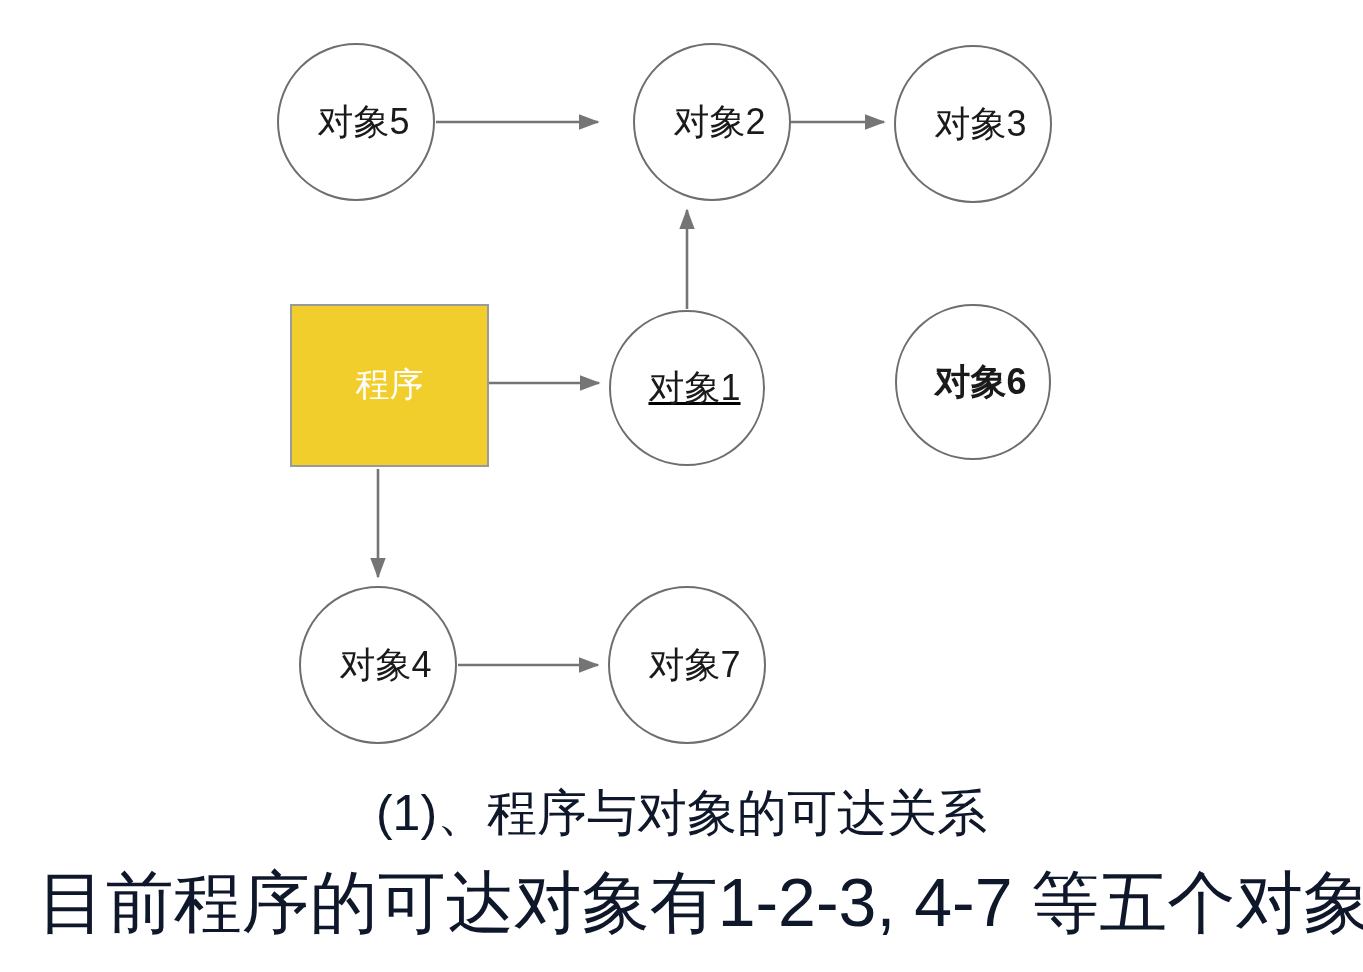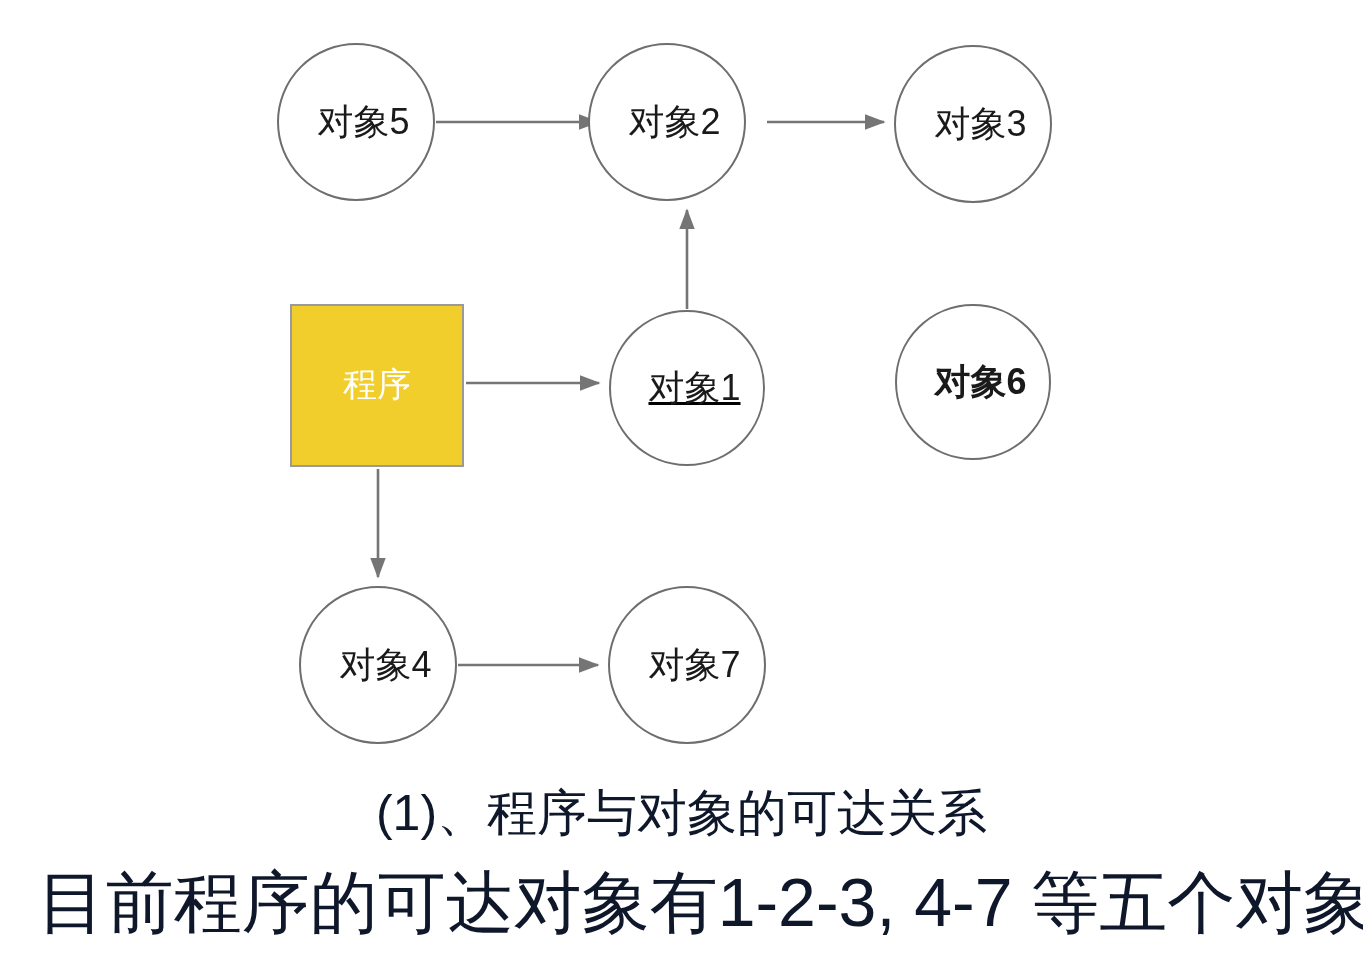"对象2" div.node-circle { left: 588px -> 633px }
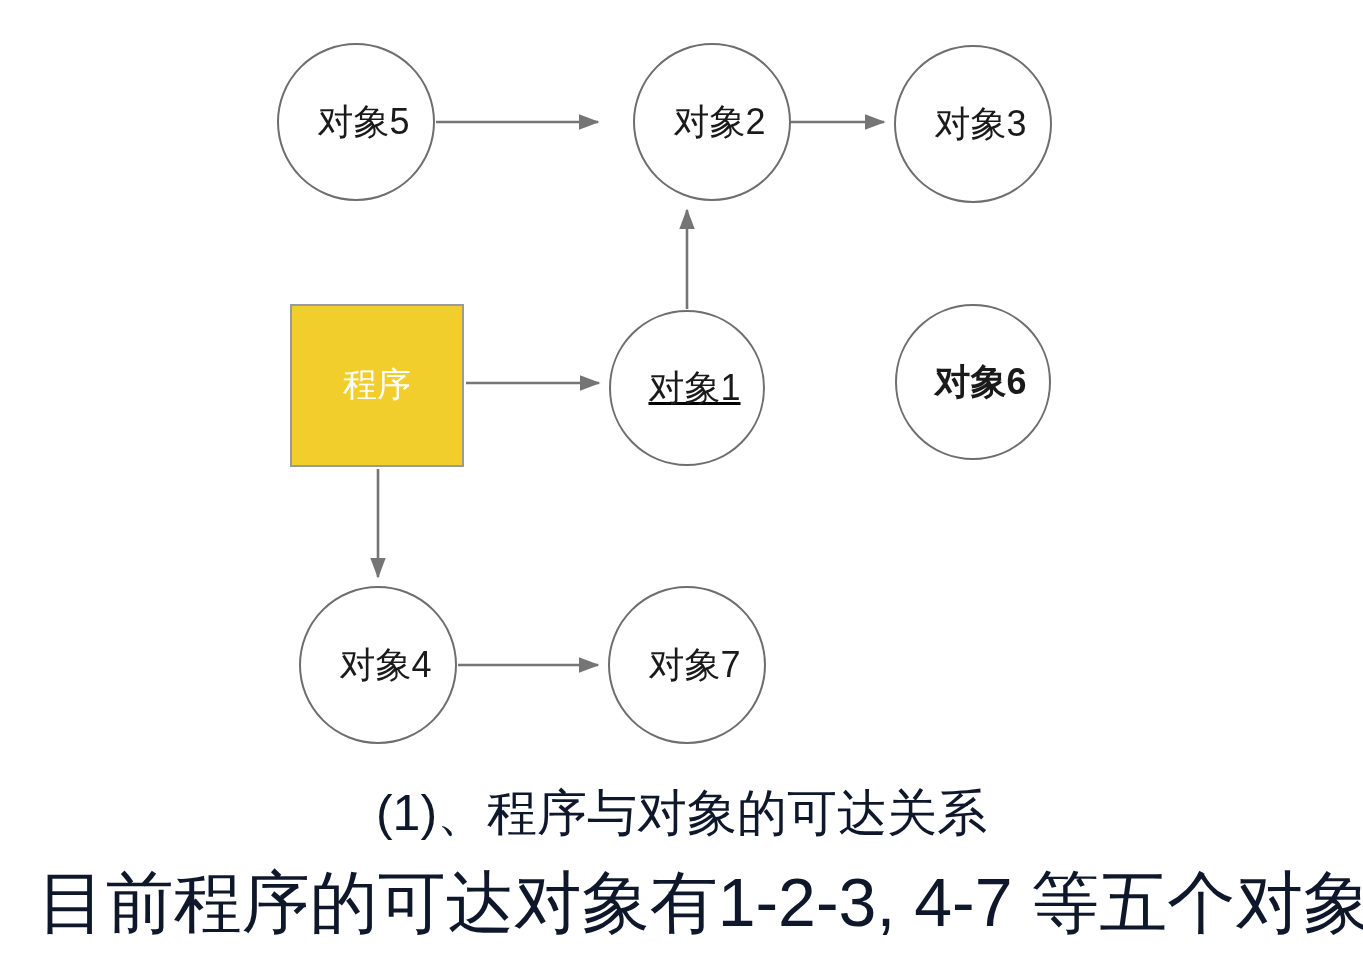"程序" div.program-box { width: 174px -> 199px }
